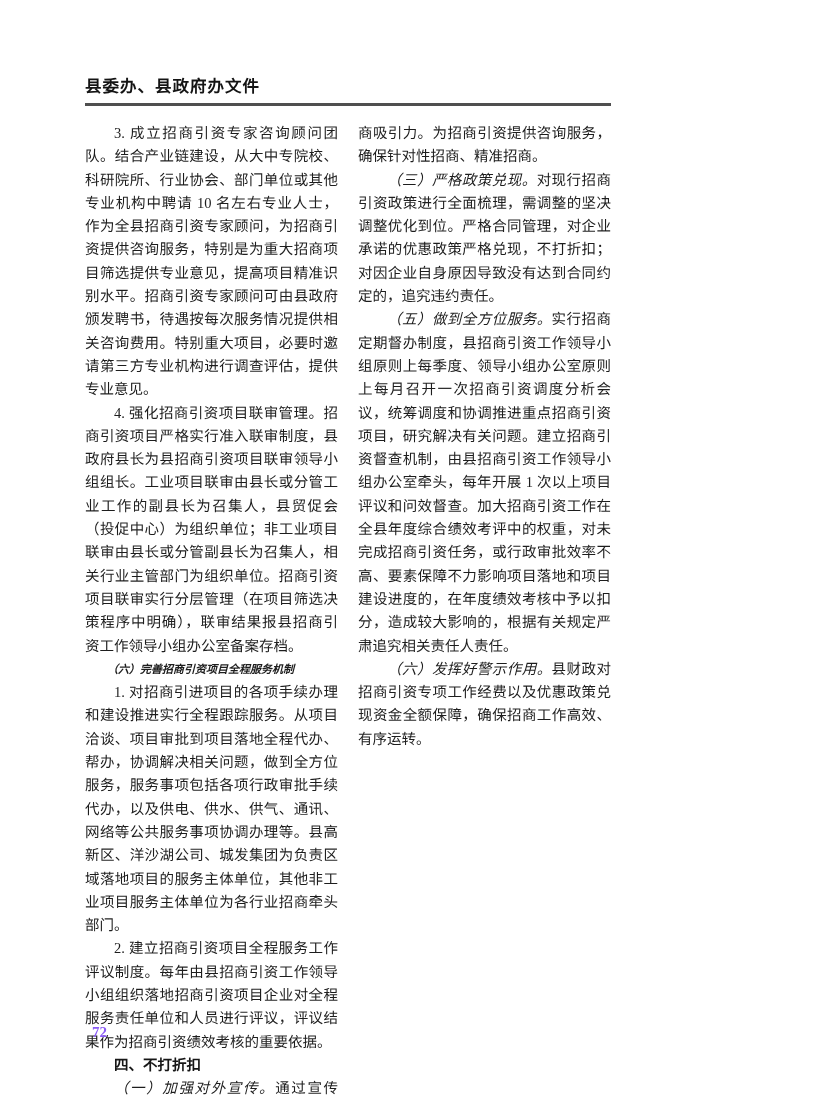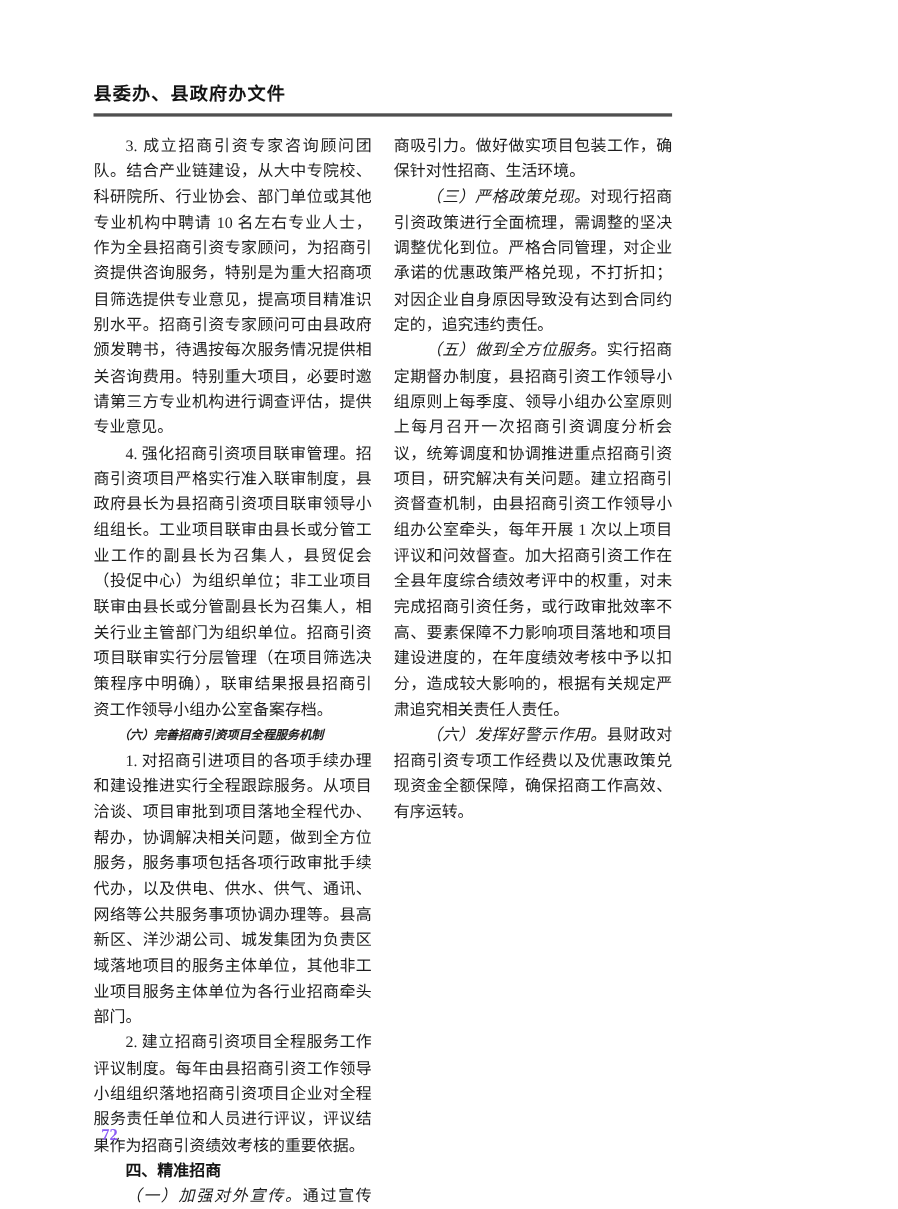"商吸引力。做好做实项目包装工作，确保针对性招商、生活环境。" p.body { text: 做好做实项目包装工作，确保针对性招商、生活环境 -> 为招商引资提供咨询服务，确保针对性招商、精准招商 }
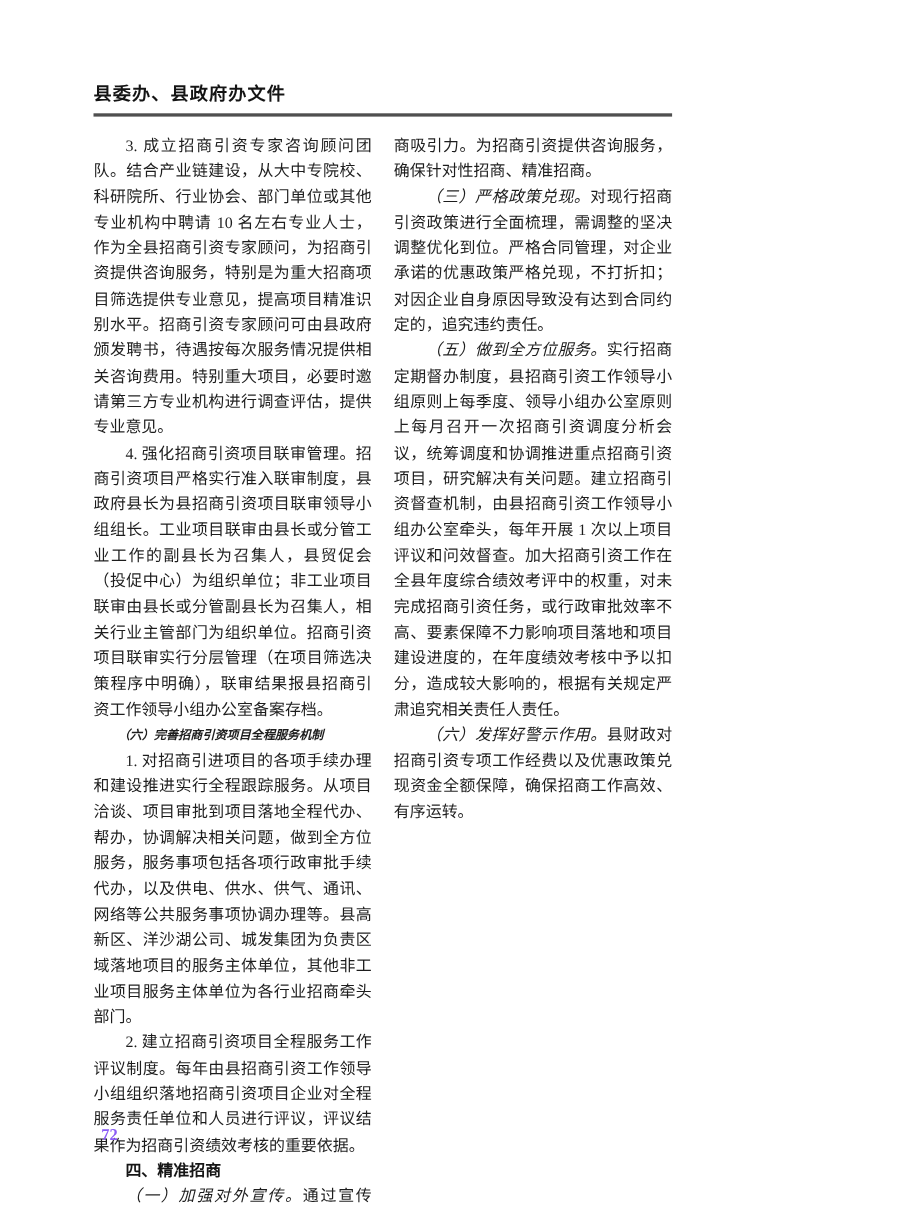"四、精准招商" h2.hei-heading { text: 精准招商 -> 不打折扣 }
